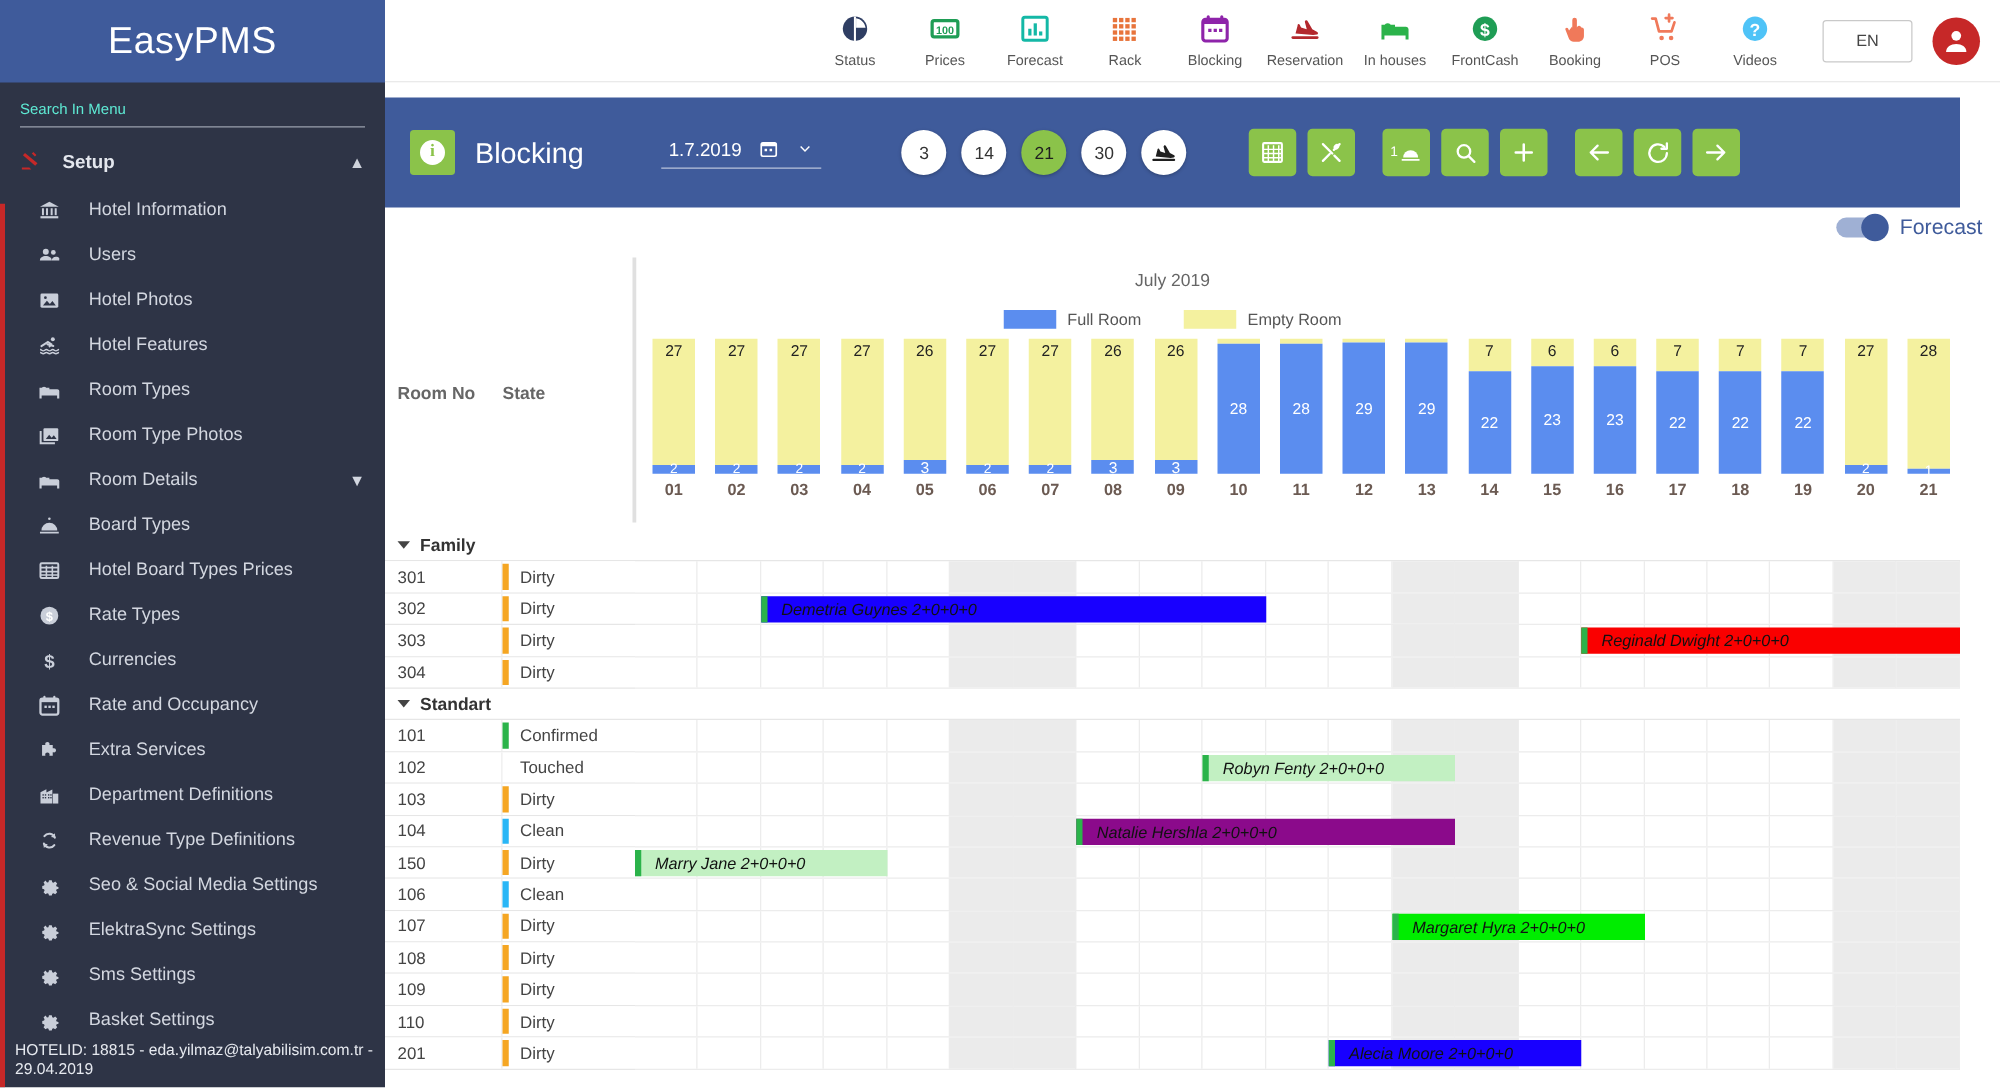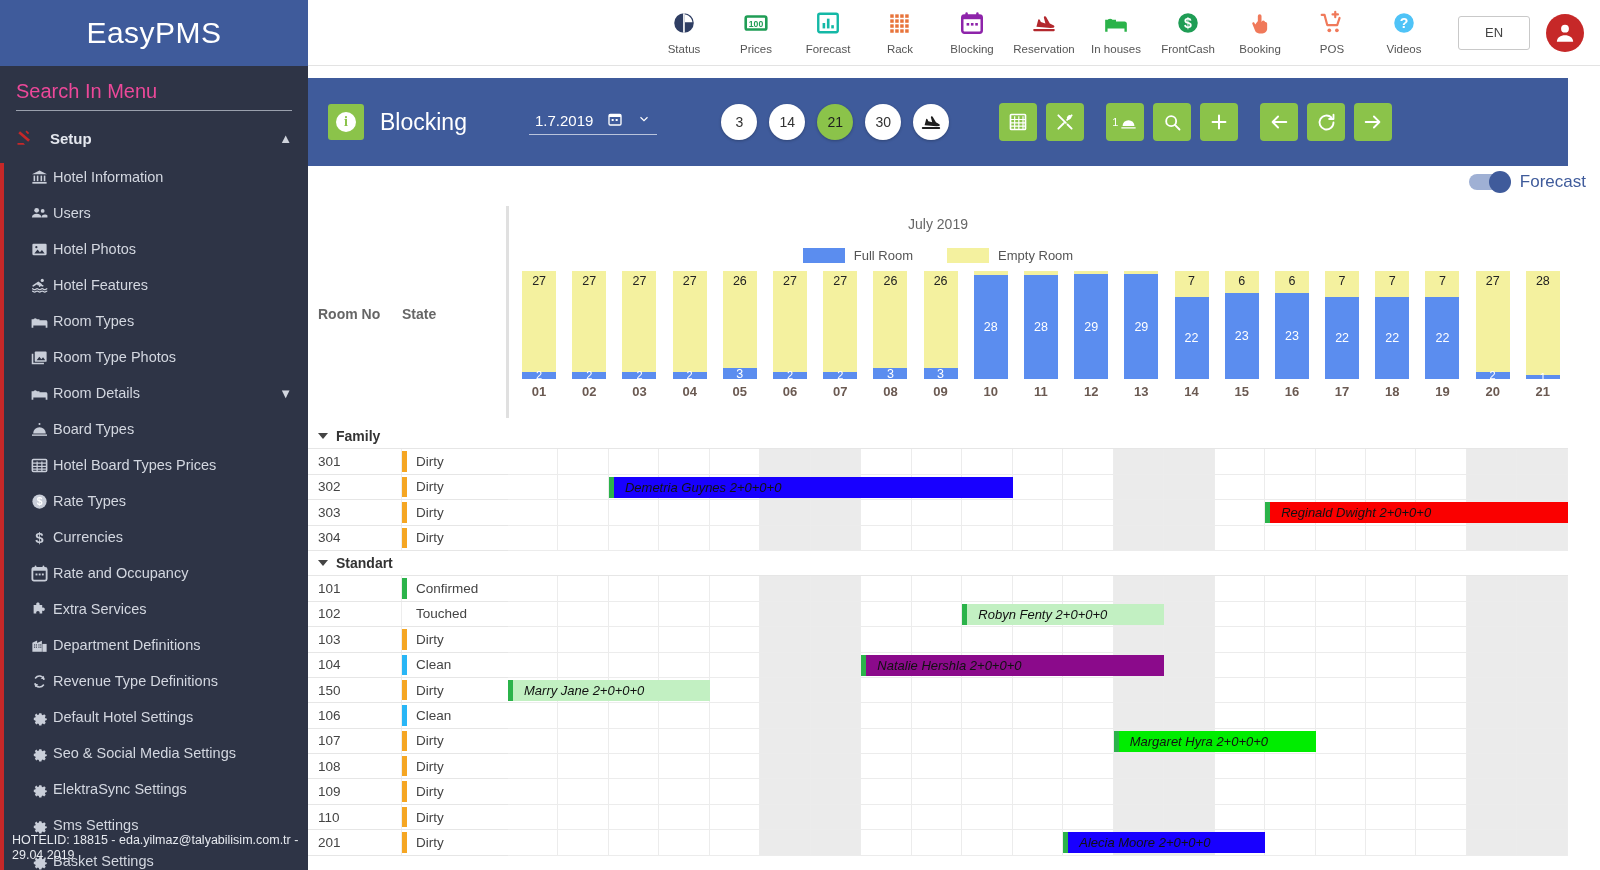"Search In Menu" .menu-search { color: #ec4899 -> #5eead4; font-size: 20px -> 12px }
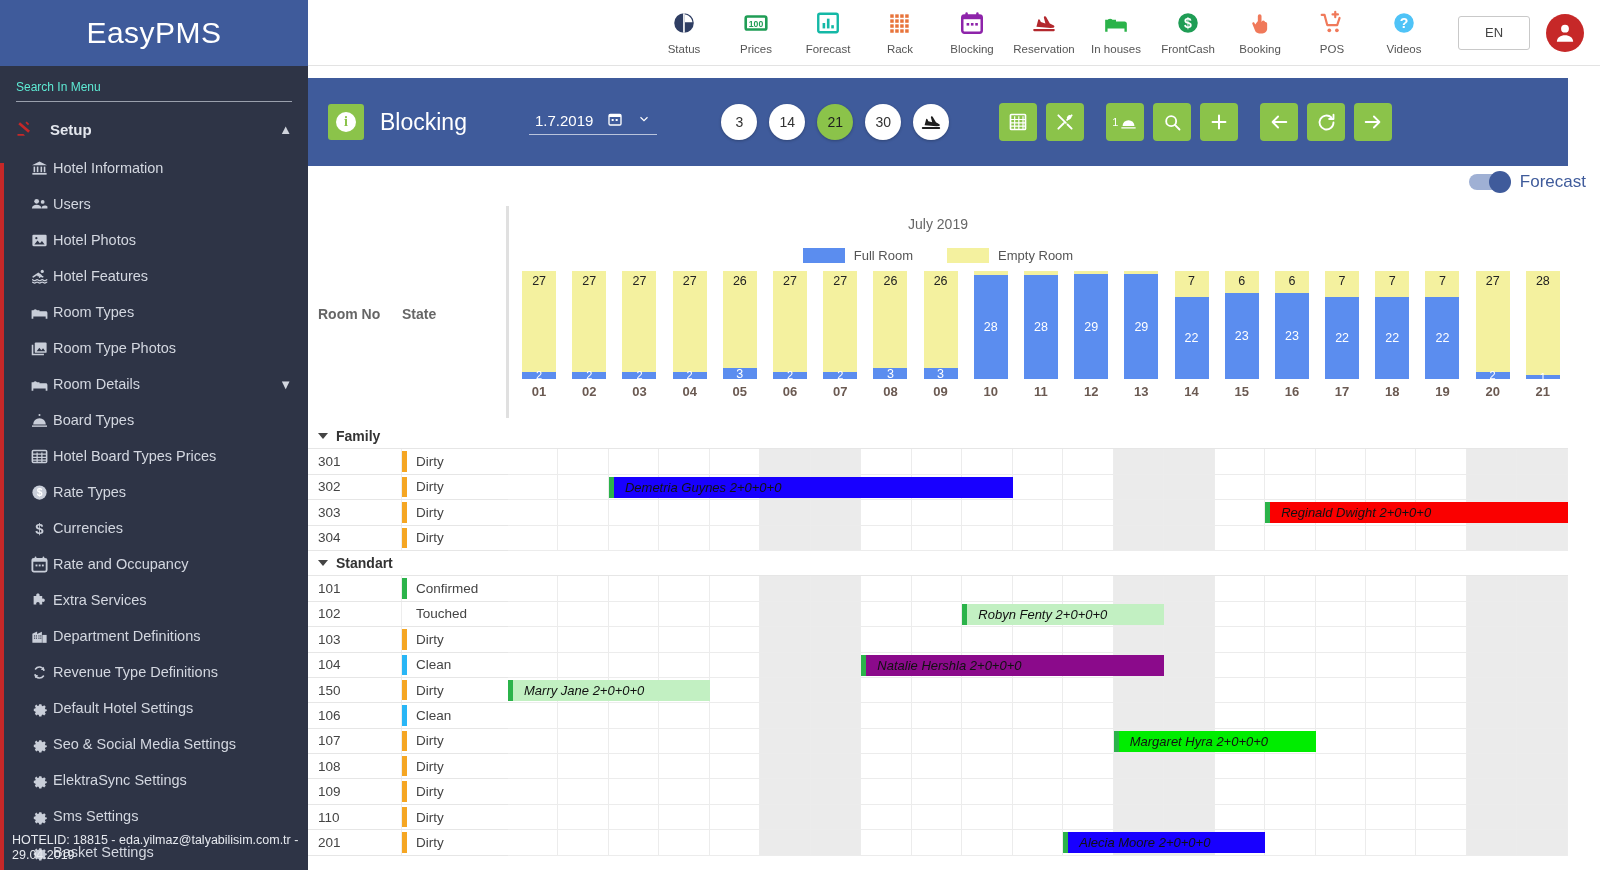"Hotel Information" .sidebar-item { gap: 3px -> 21px }
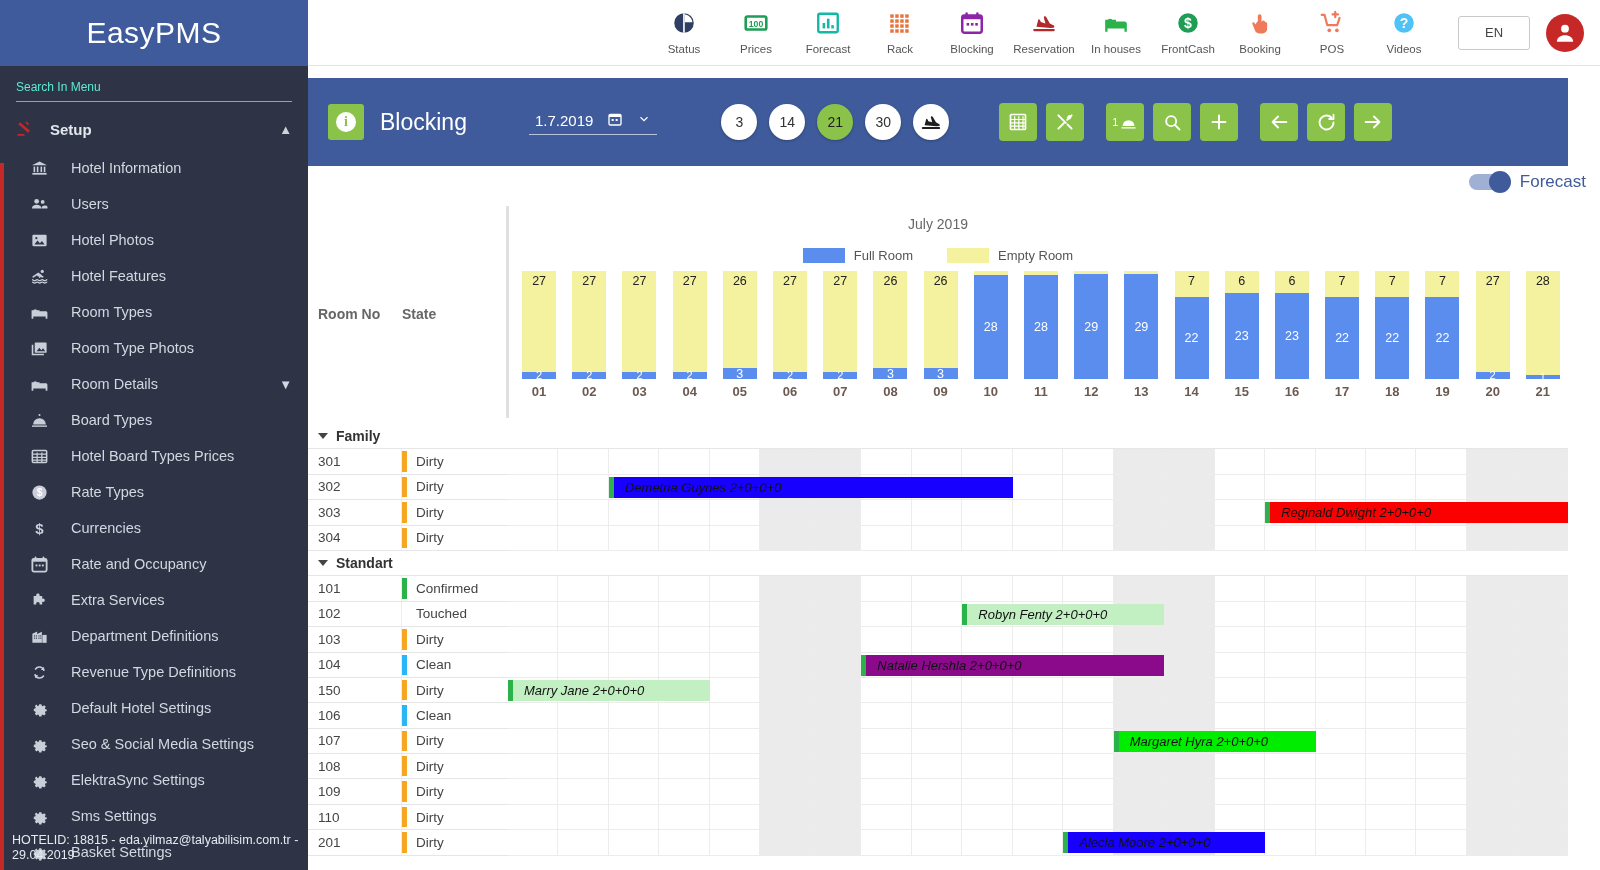"Default Hotel Settings" div.sidebar-item { html: <div> <span> <svg> <path></path> </svg> </span> <span>Default Hotel Settings</span> </div> -> none }
